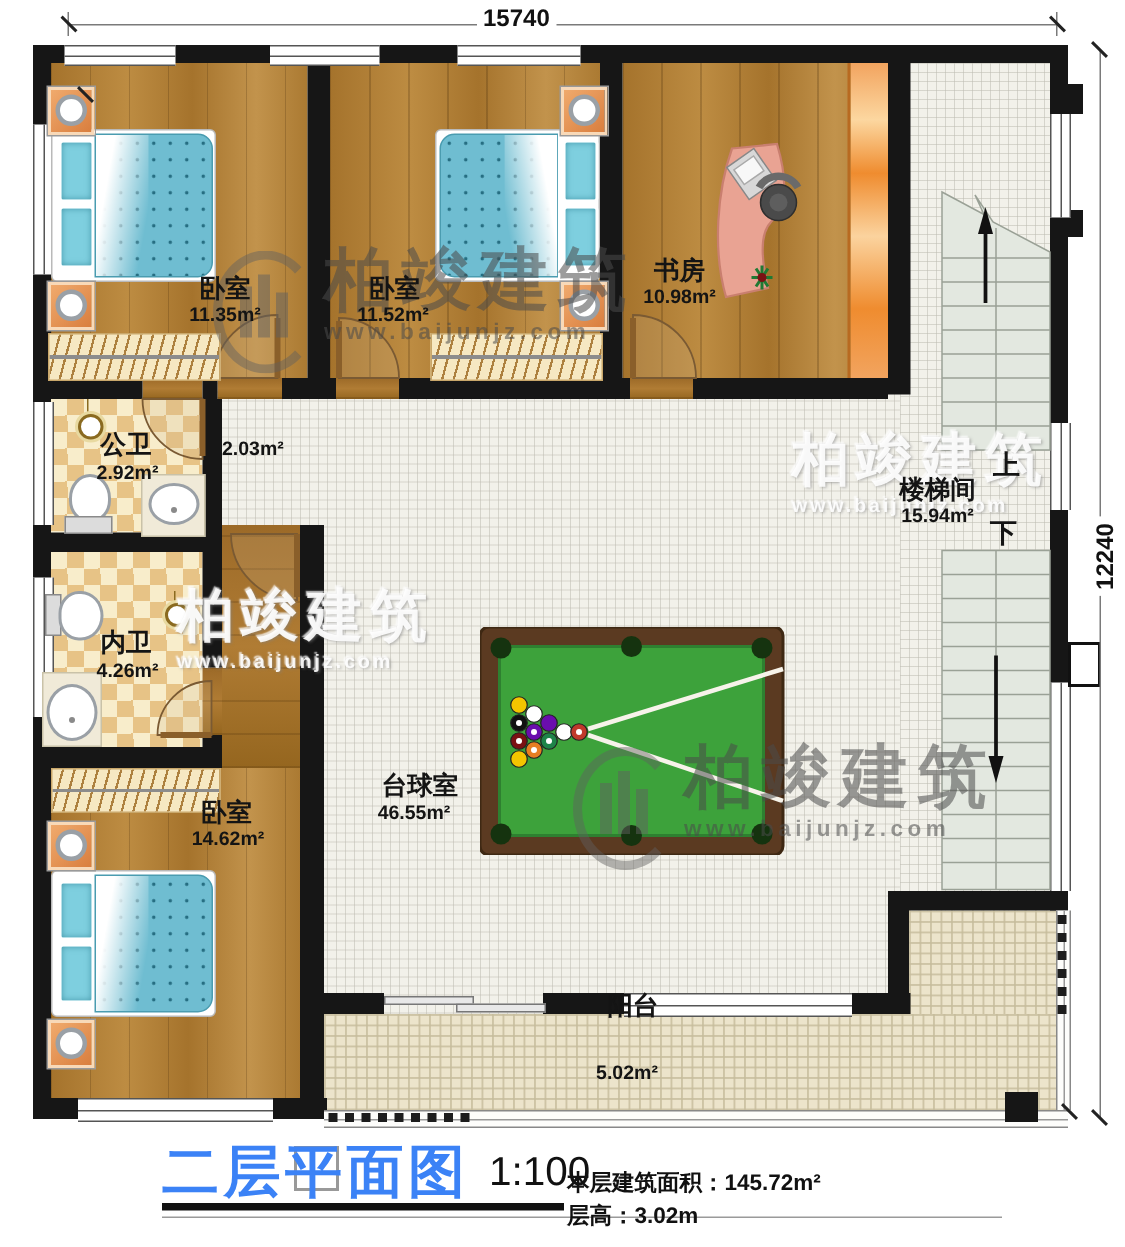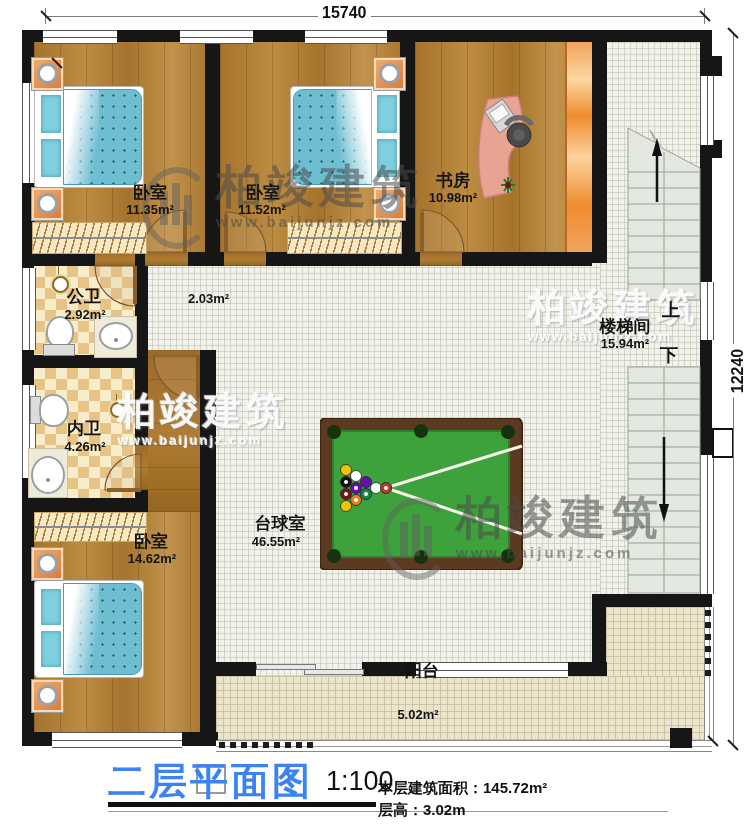"2.03m²" div.abs { padding-left: 40px -> none }
